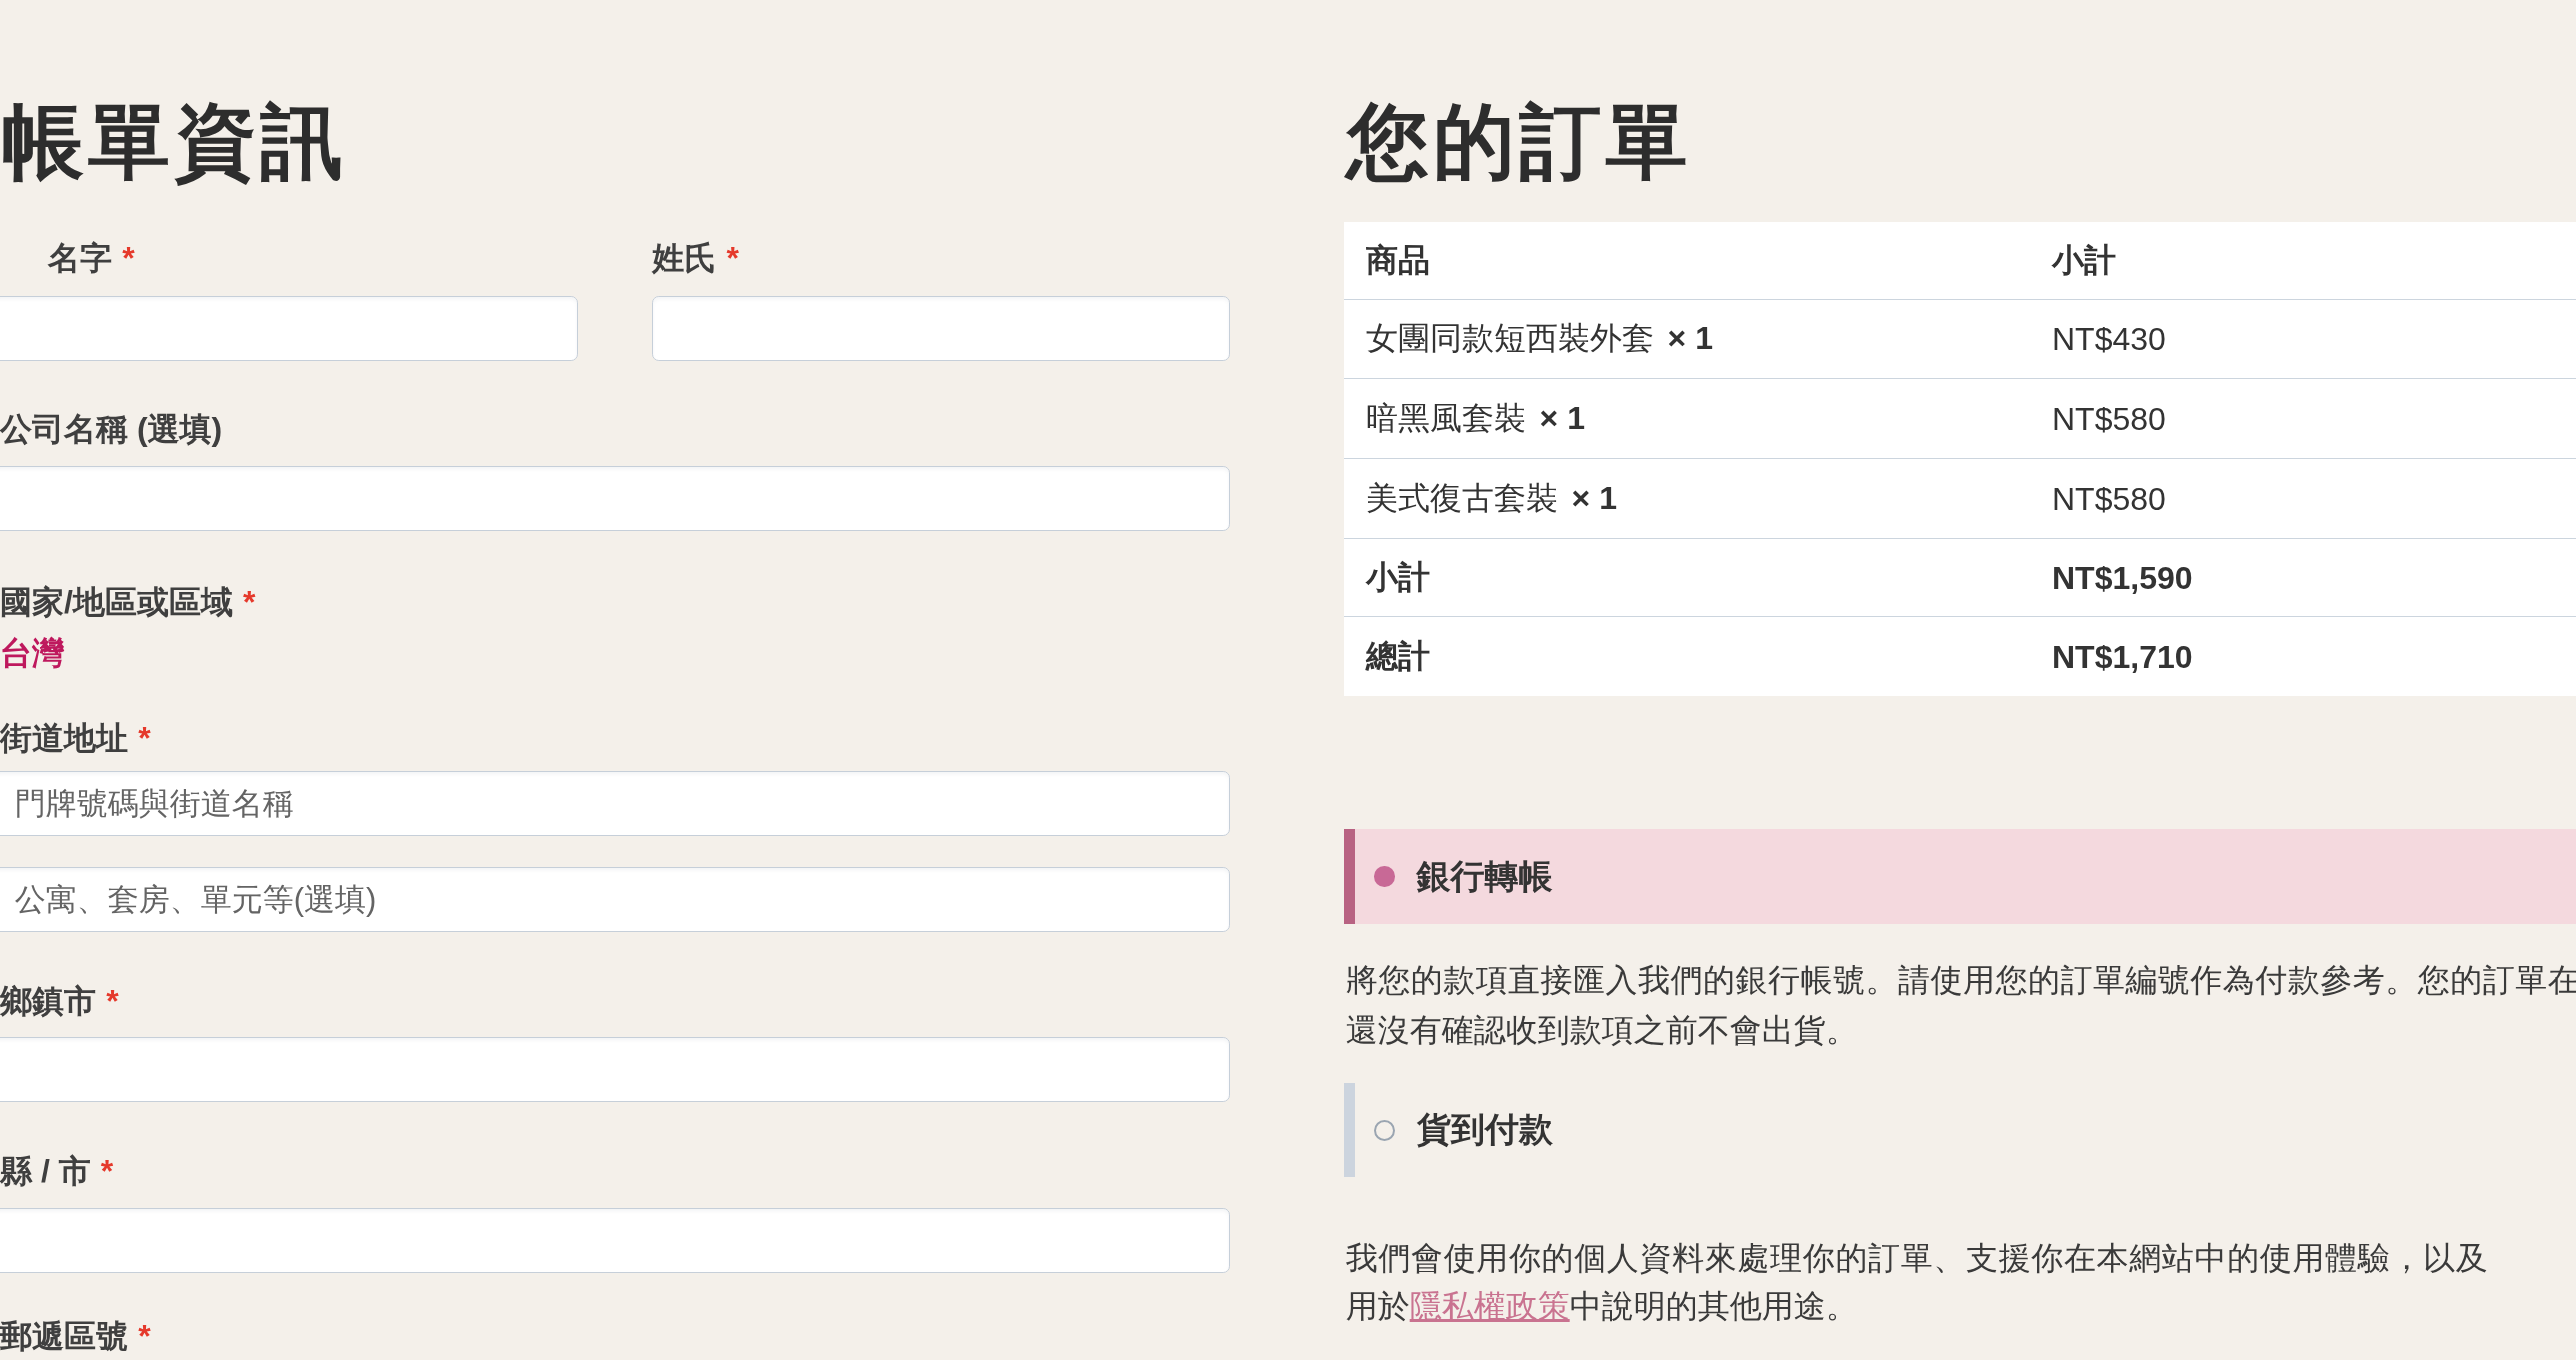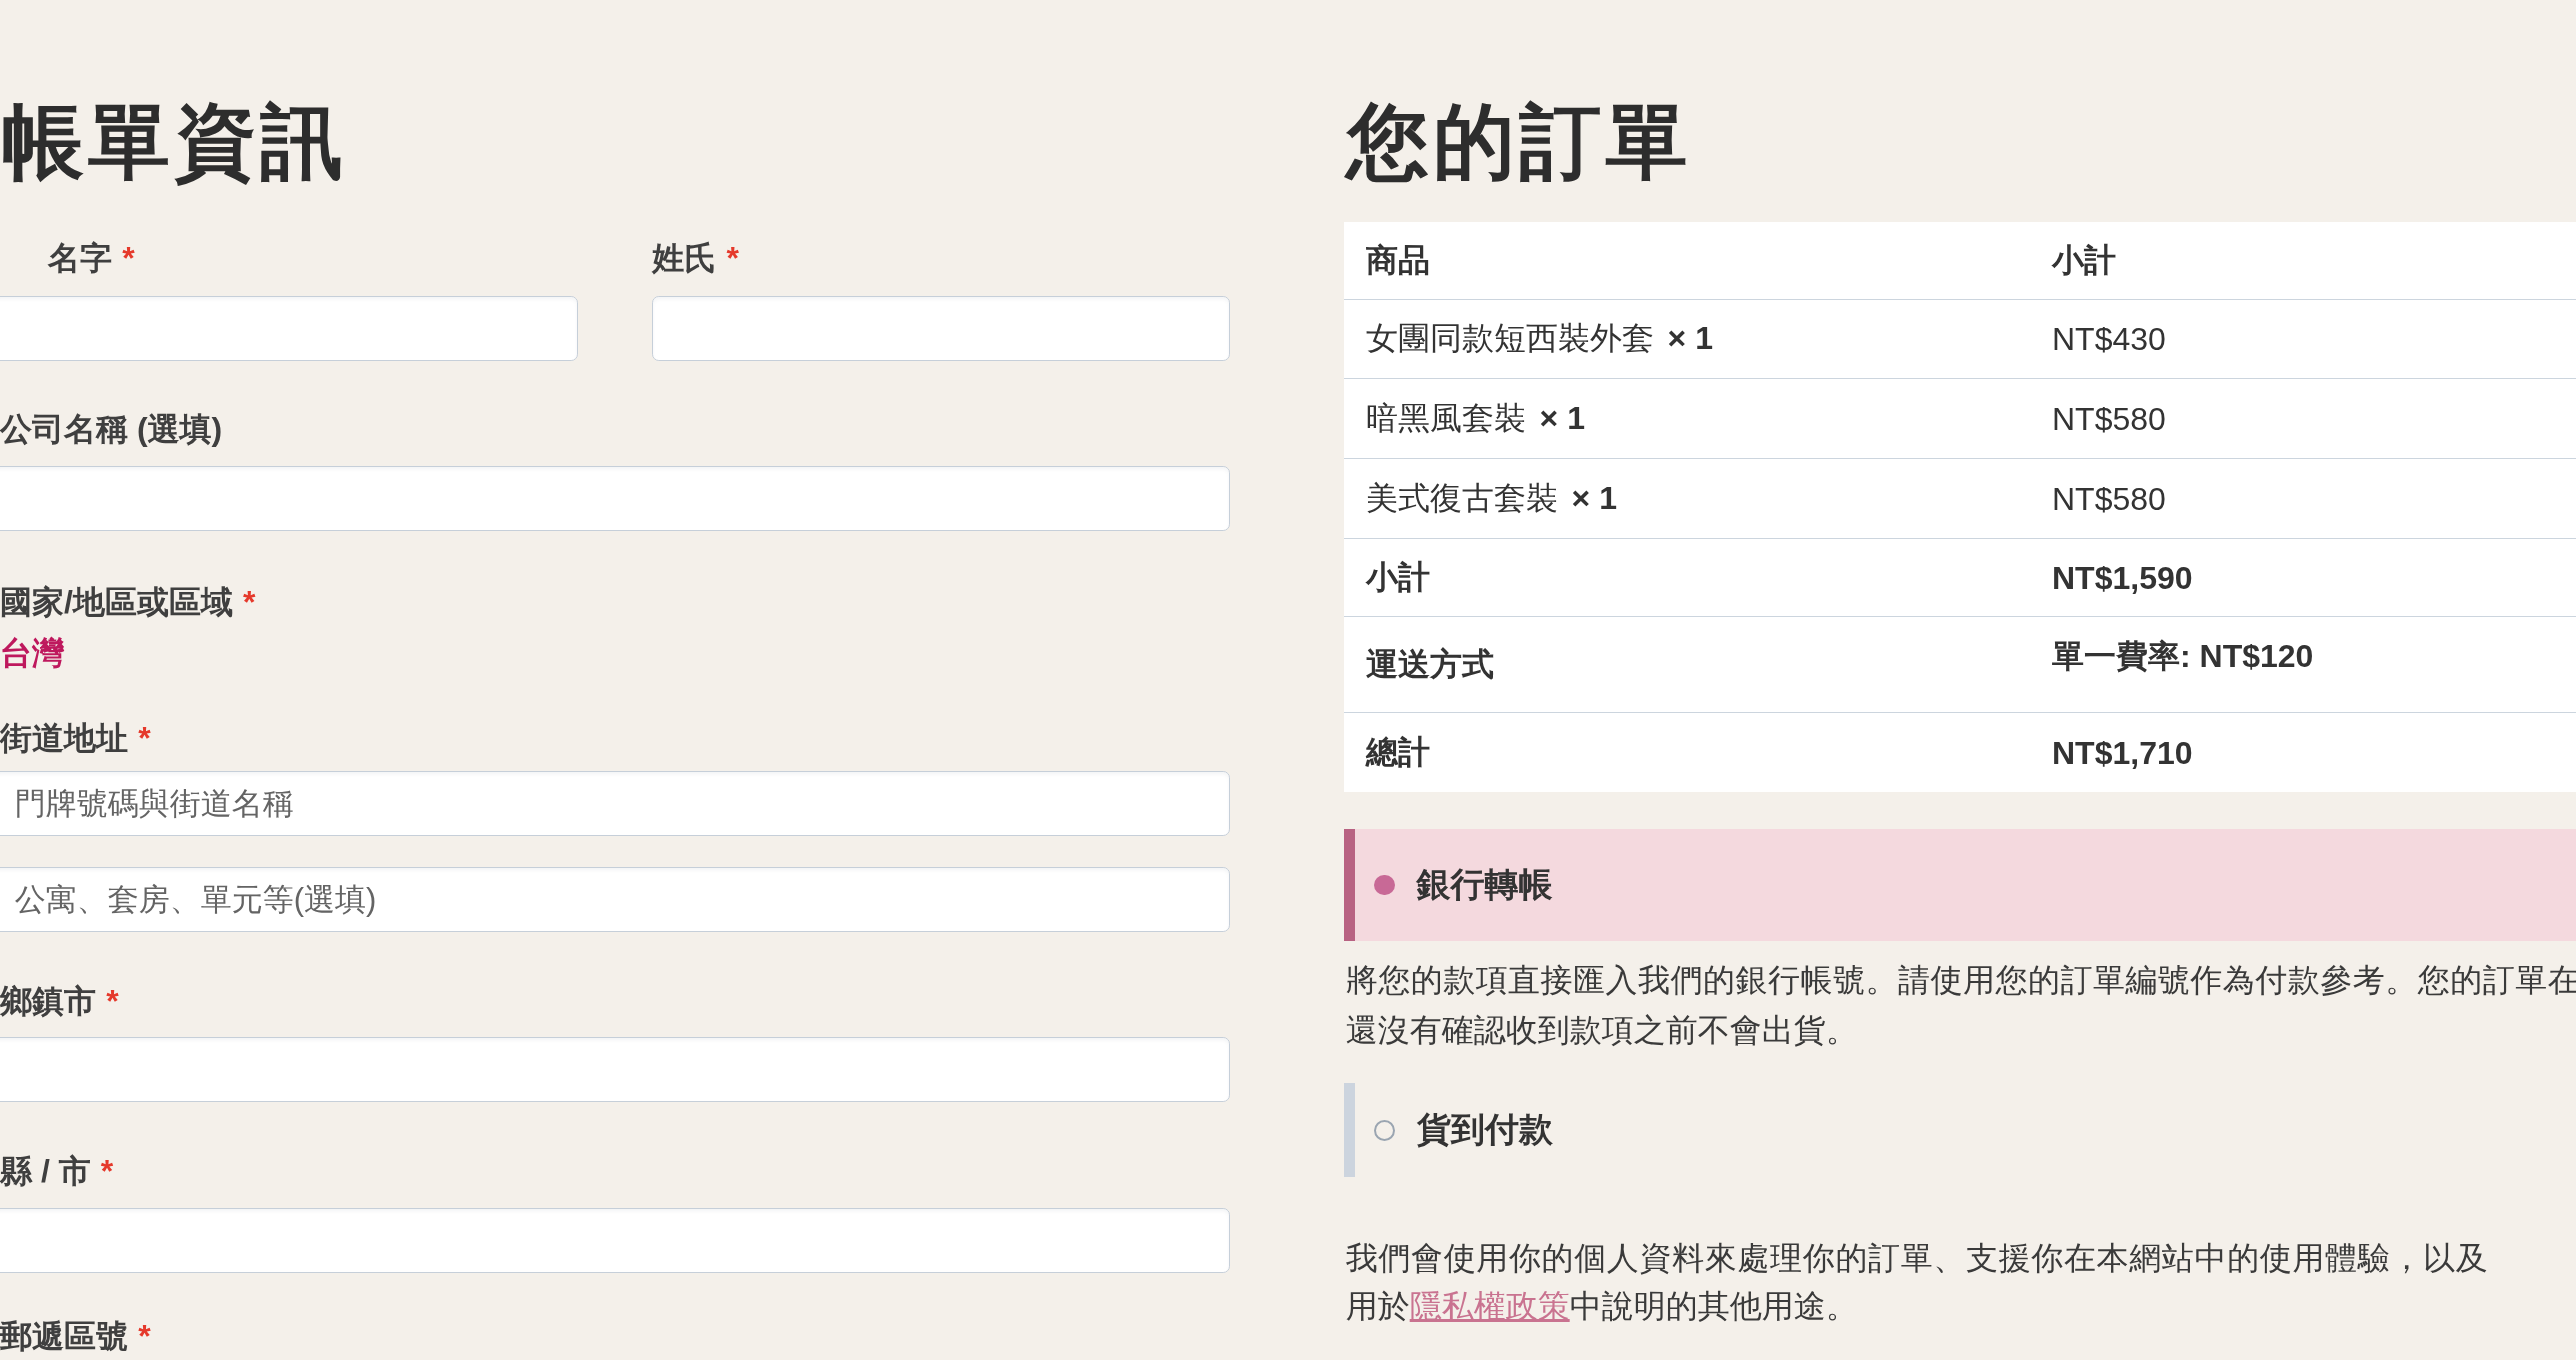"運送方式" div.trow { html: <div> <span>運送方式</span> <span>單一費率: NT$120</span> </div> -> none }
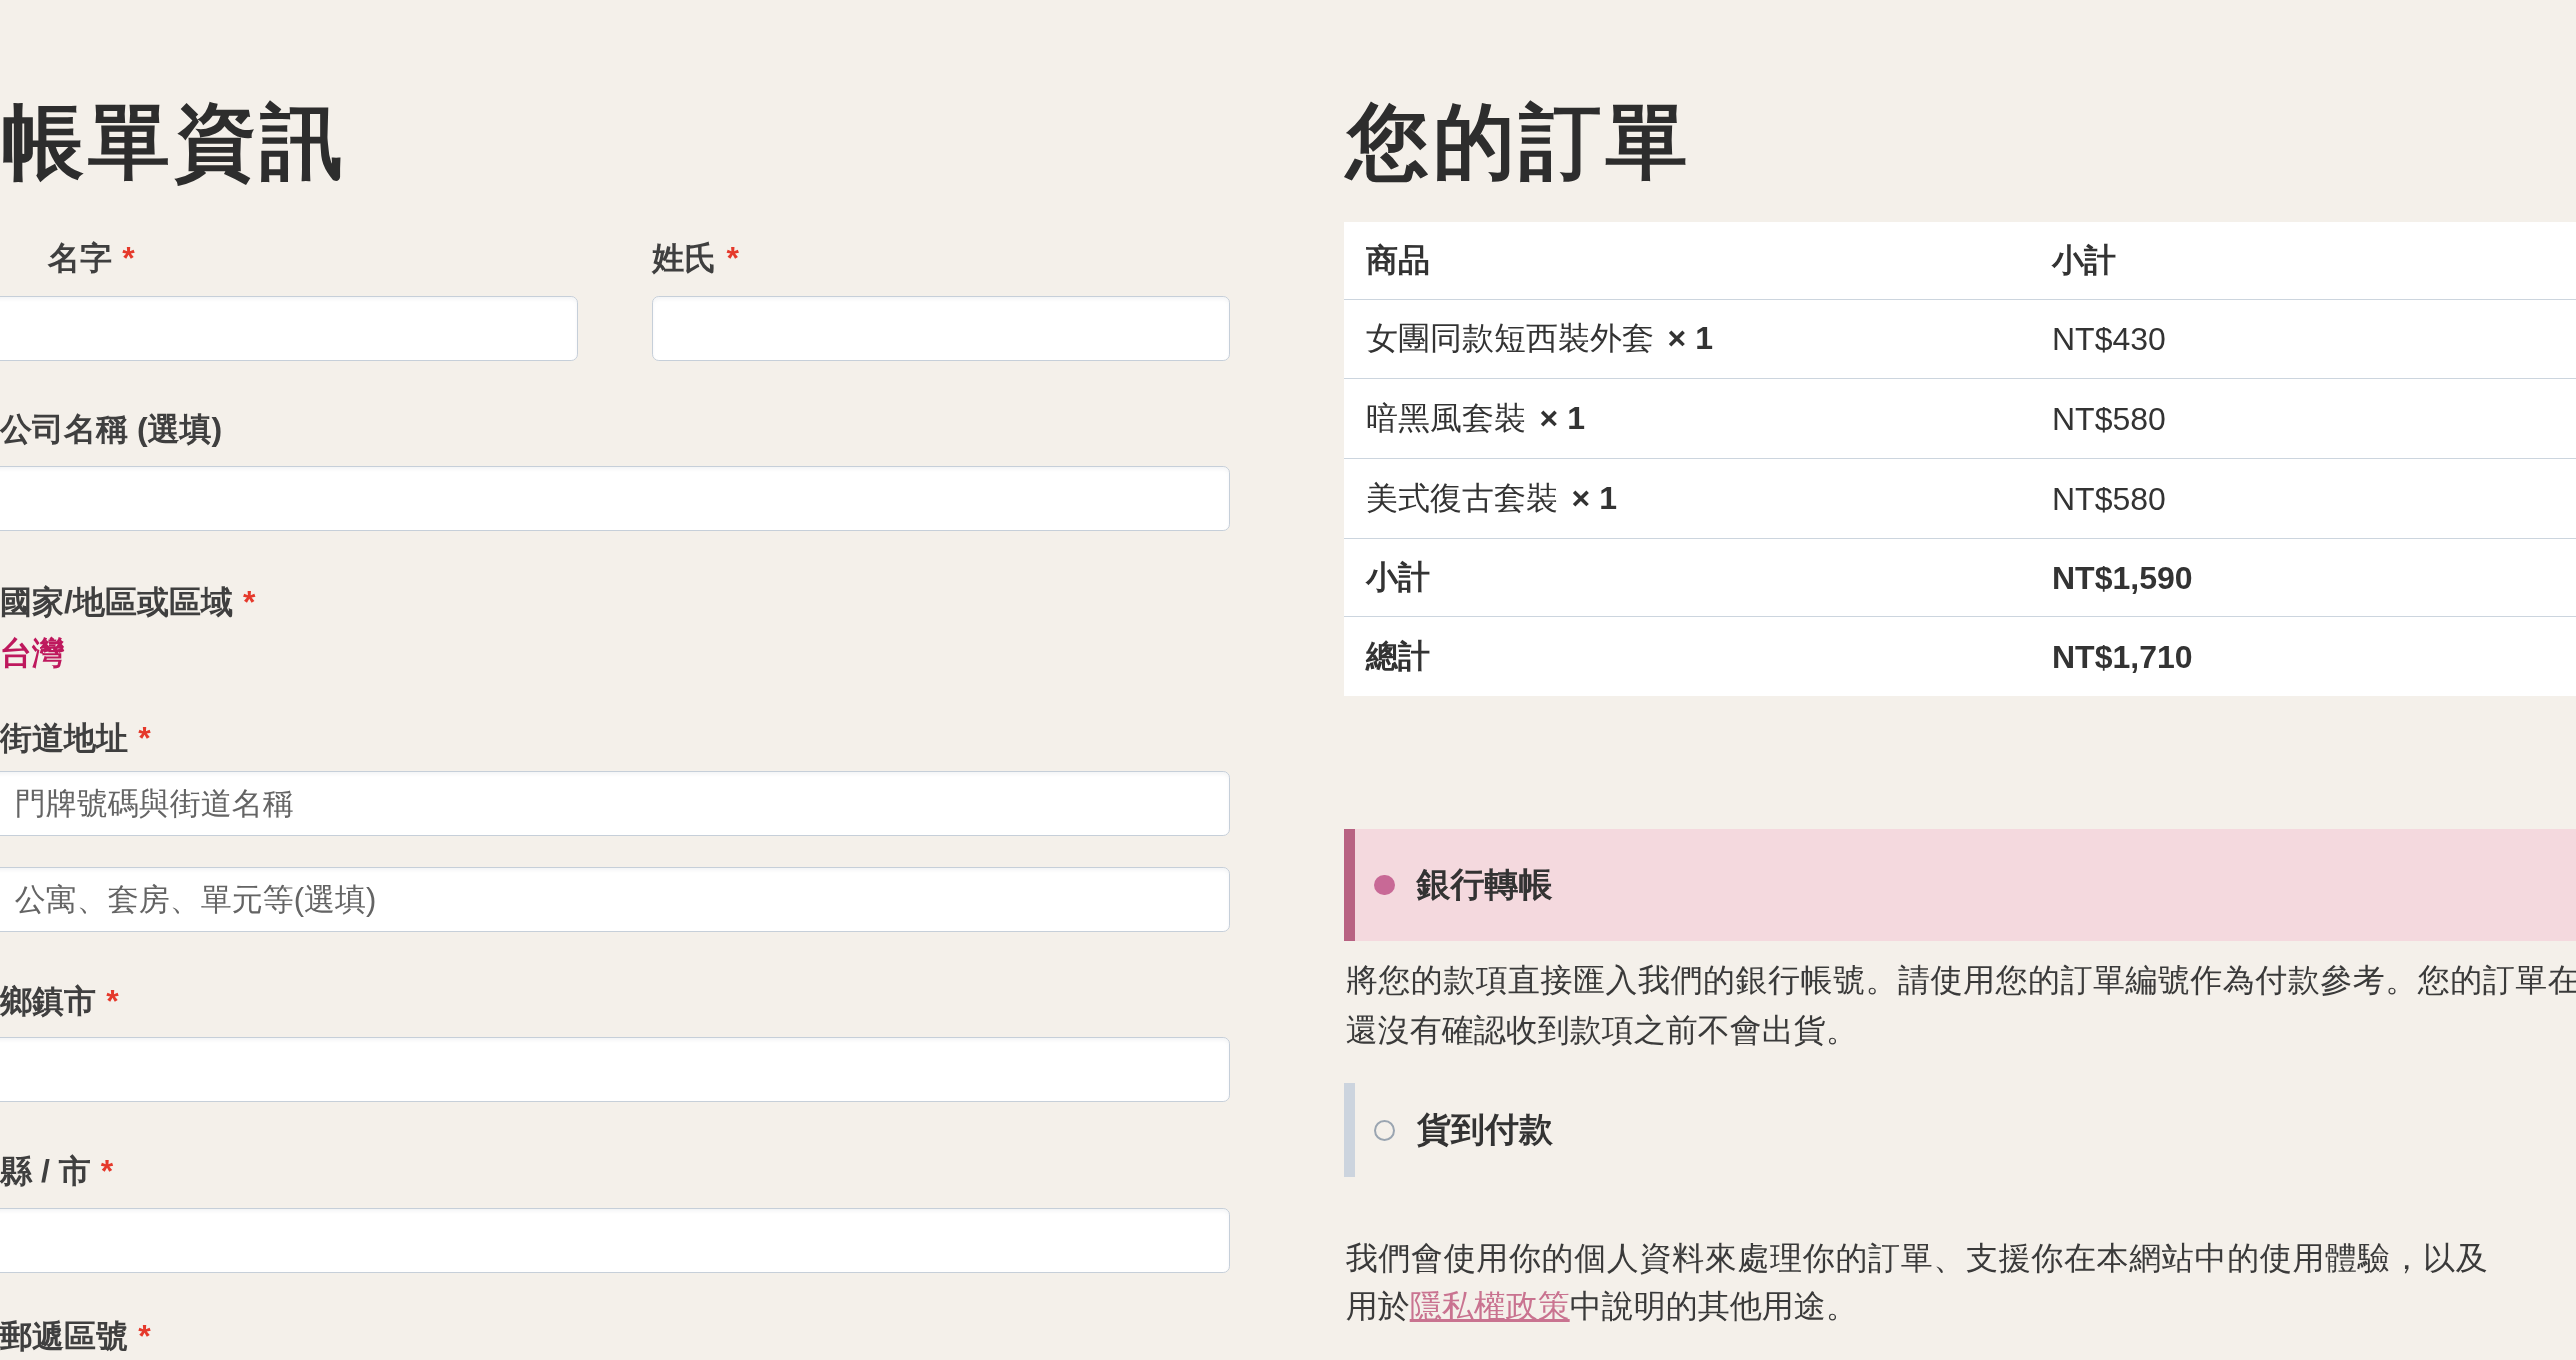"銀行轉帳" .pay-bank { height: 112px -> 95px }
